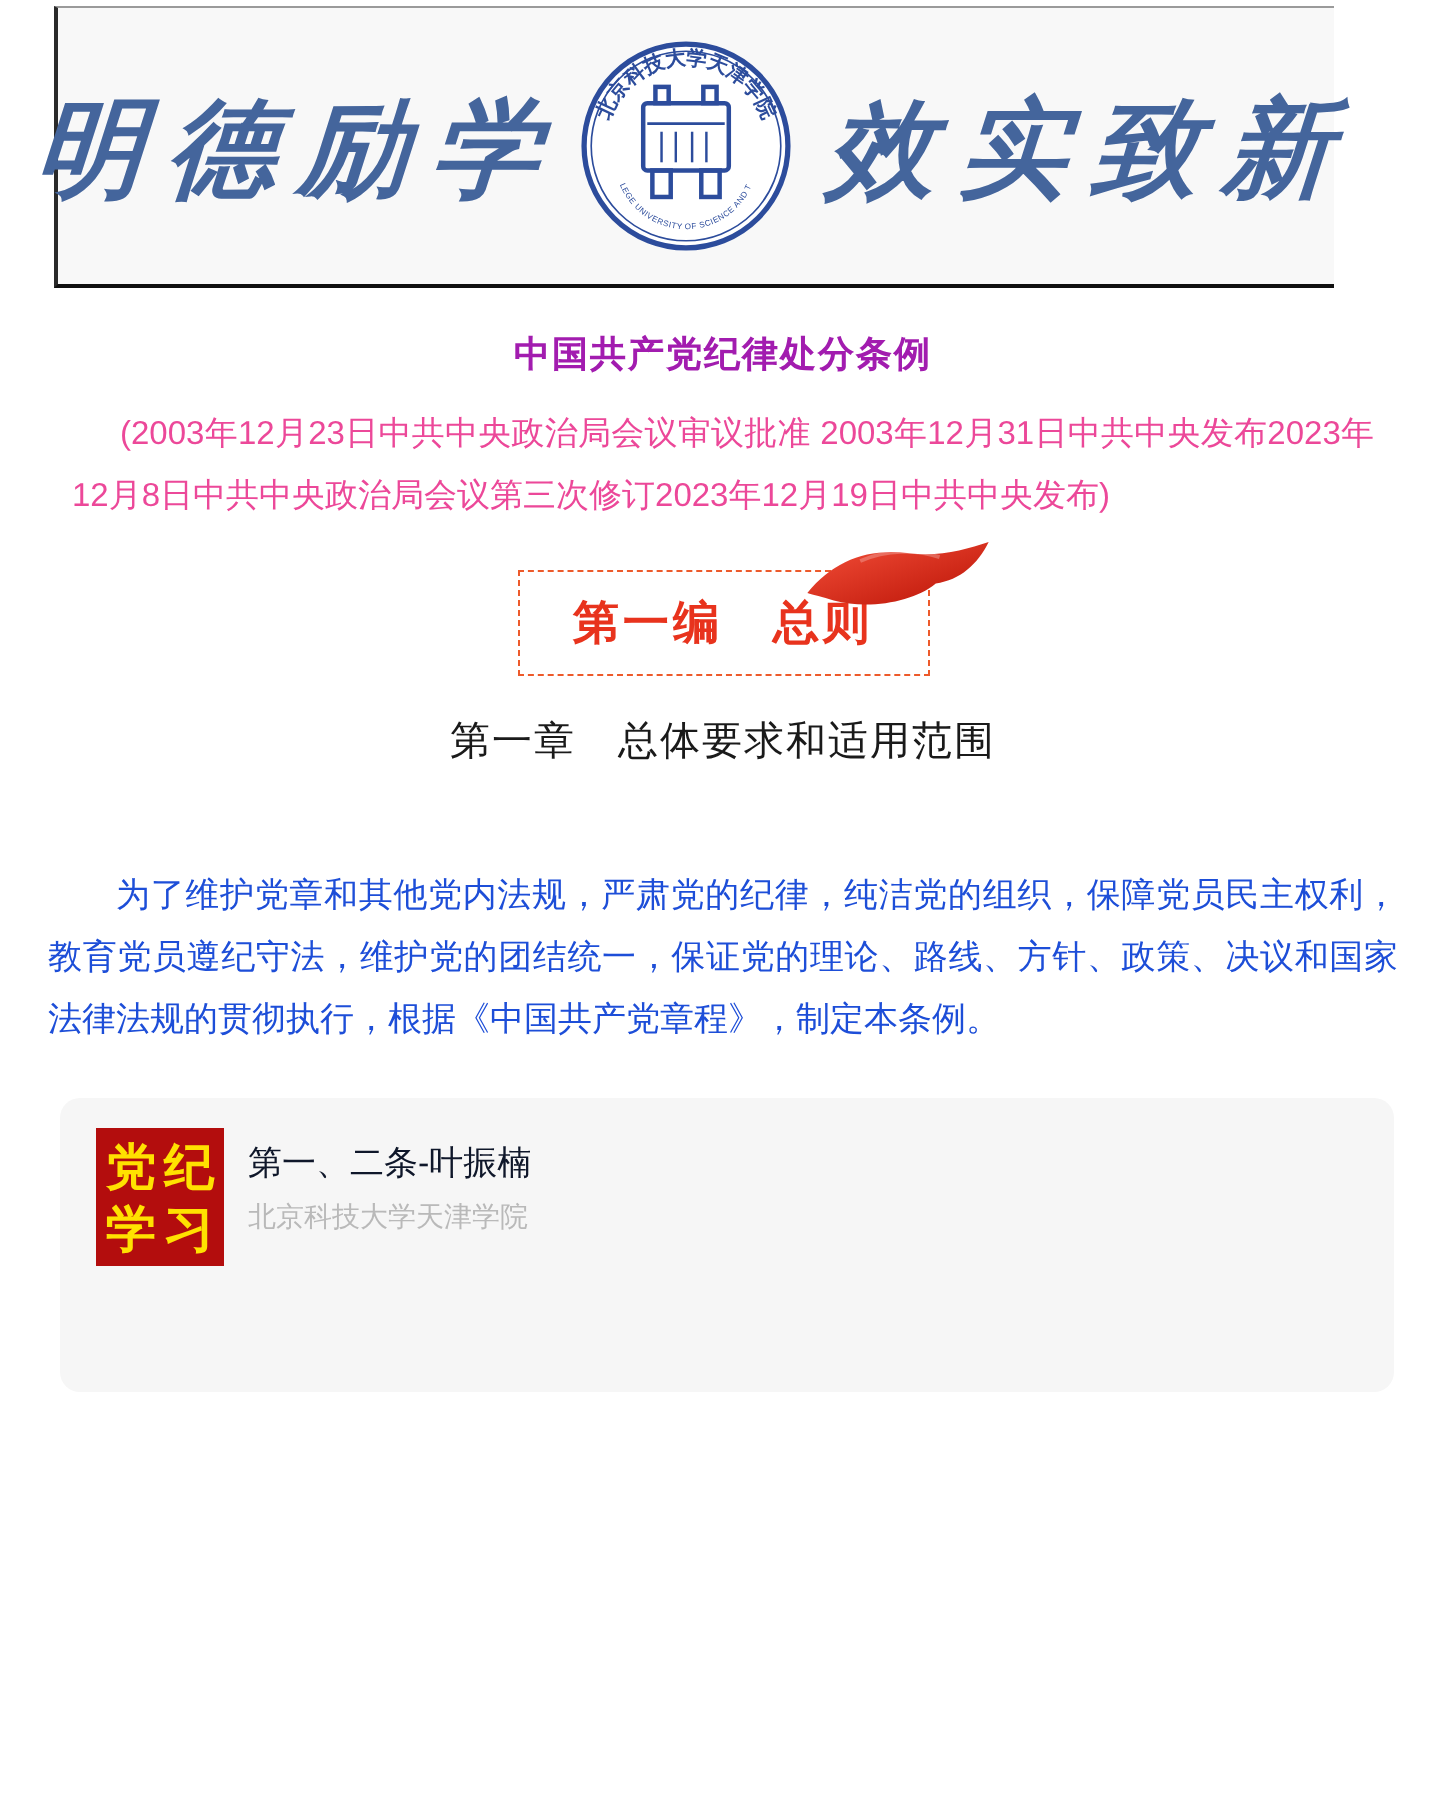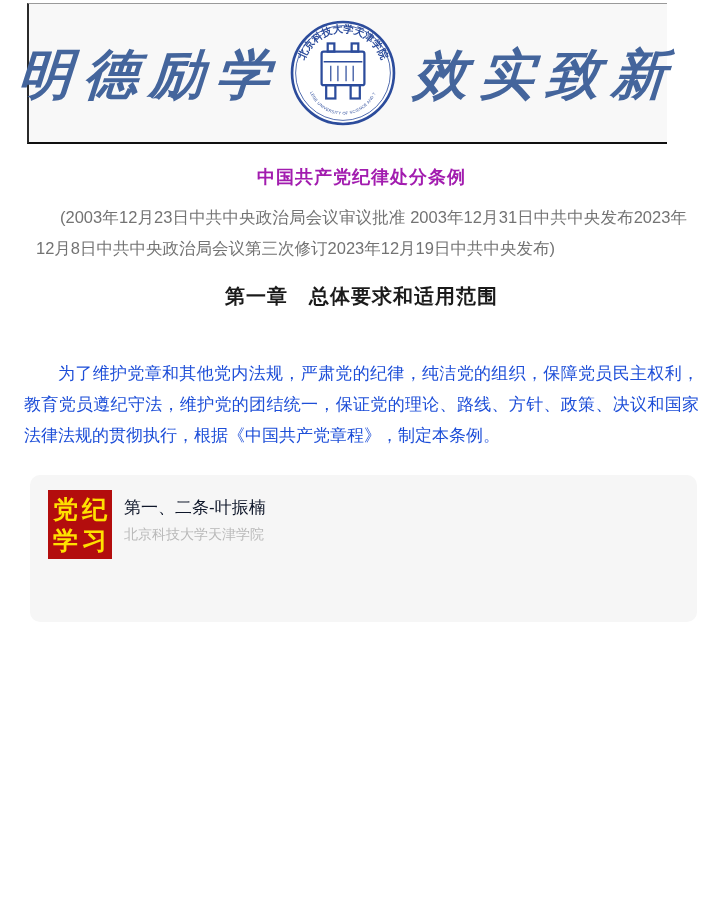"(2003年12月23日中共中央政治局会议审议批准" .approval { color: #737373 -> #ec4899 }
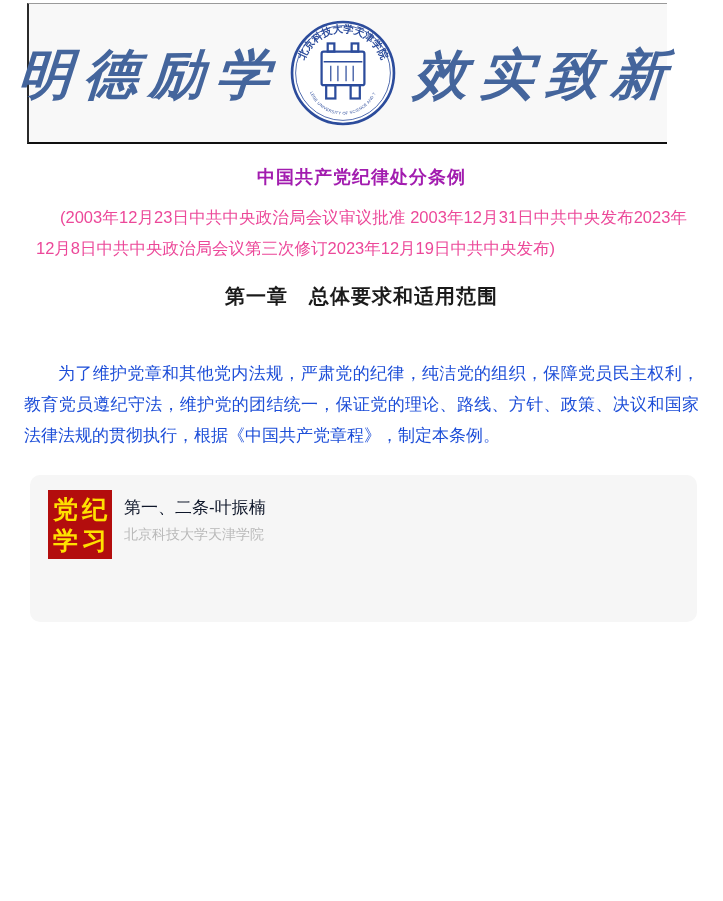"第一编 总则" div.badge-wrap { html: none -> <div> <div> <svg> <defs> <linearGradient> <stop></stop> <stop></stop> </linearGradient> </defs> <path></path> <path></path> </svg> <span>第一编 总则</span> </div> </div> }
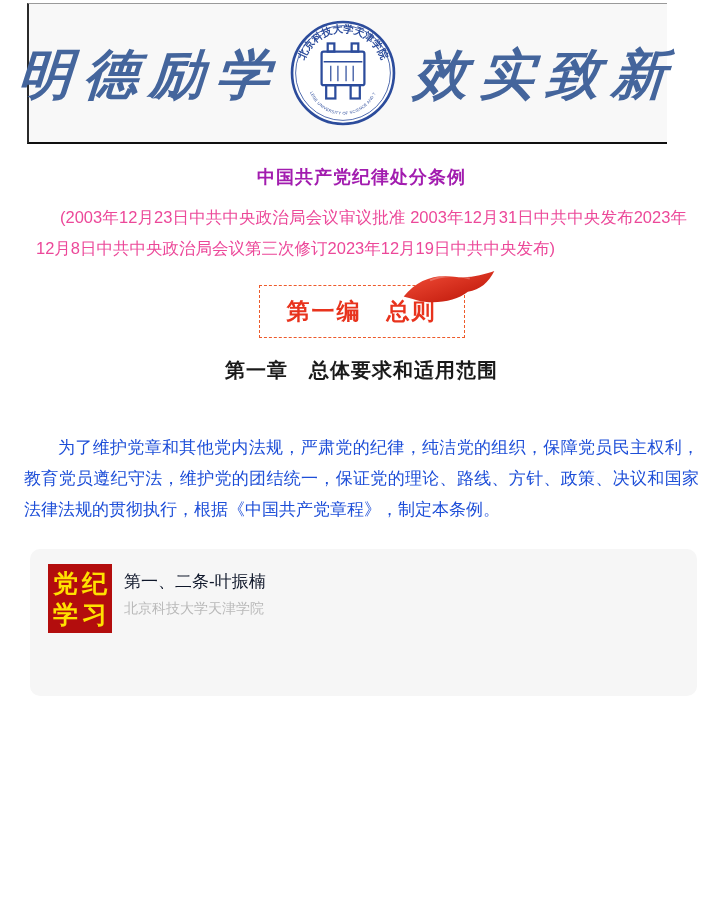"第一章 总体要求和适用范围" .chapter { font-weight: bold -> normal }
